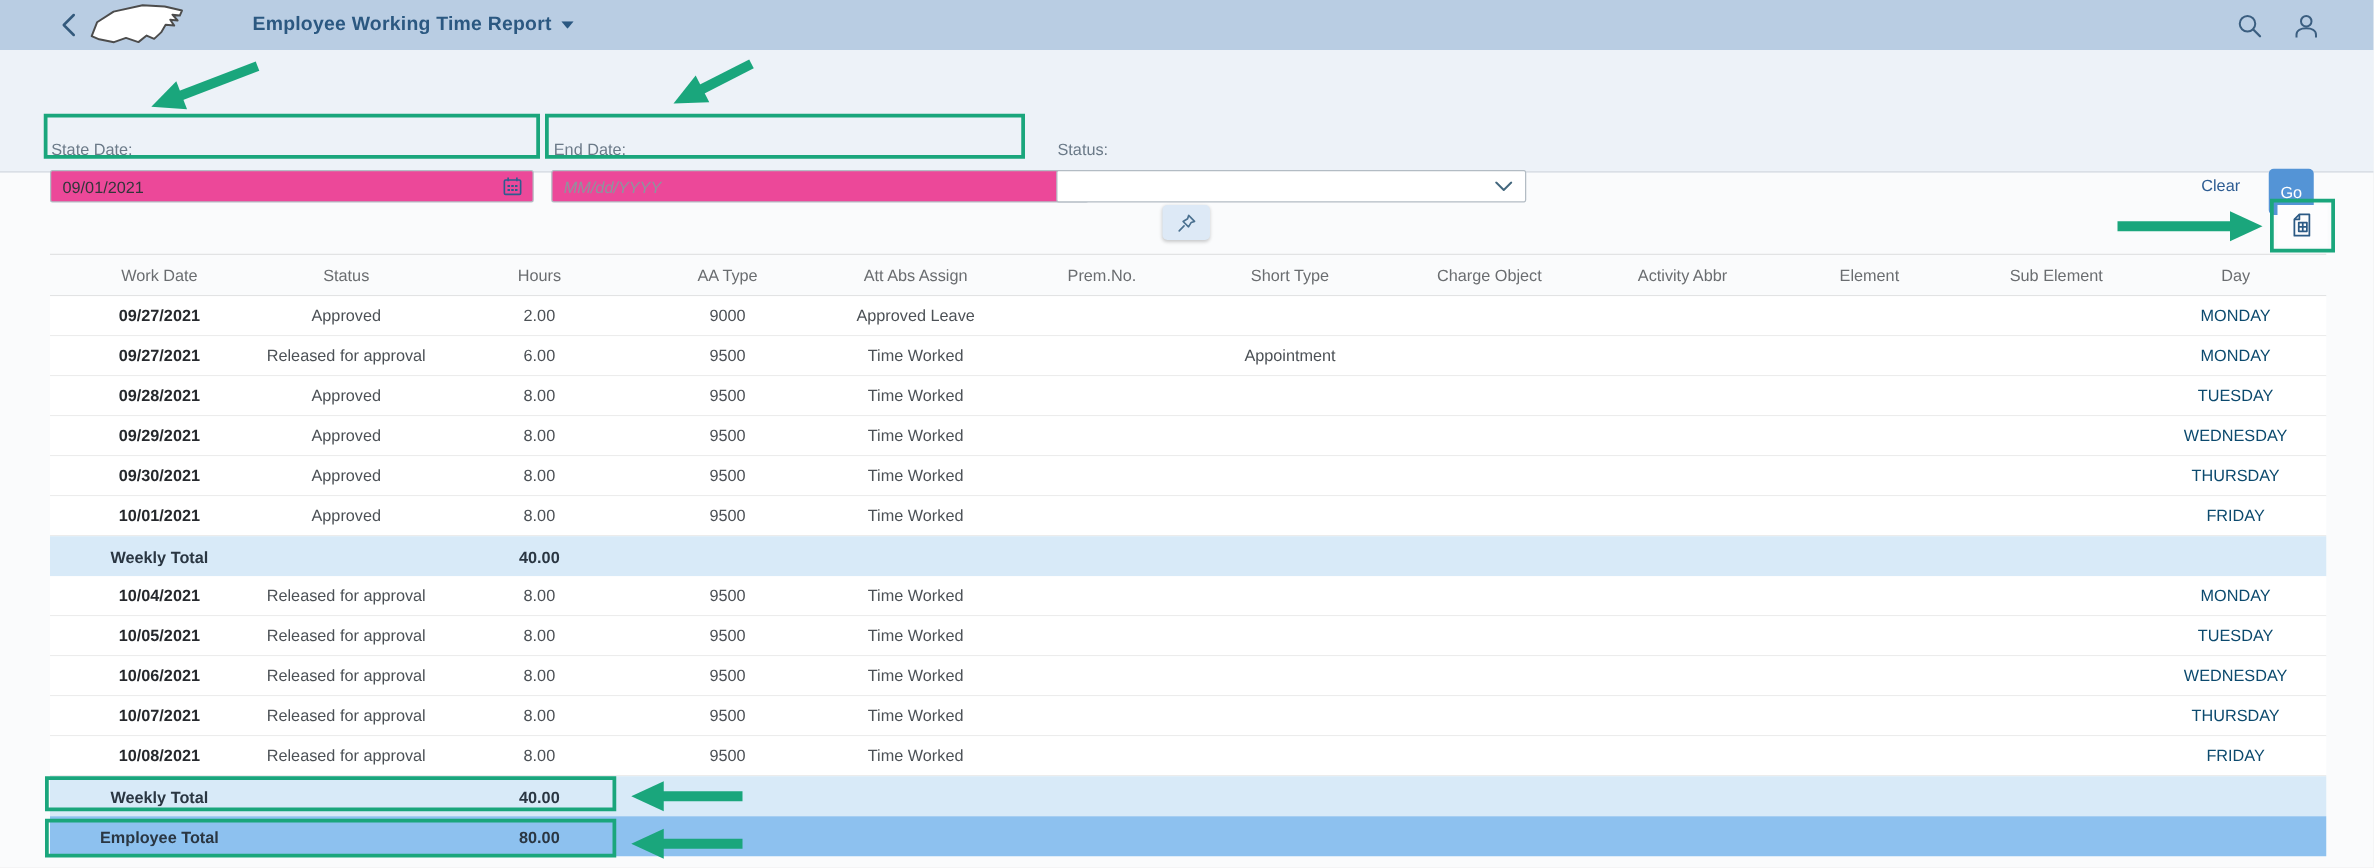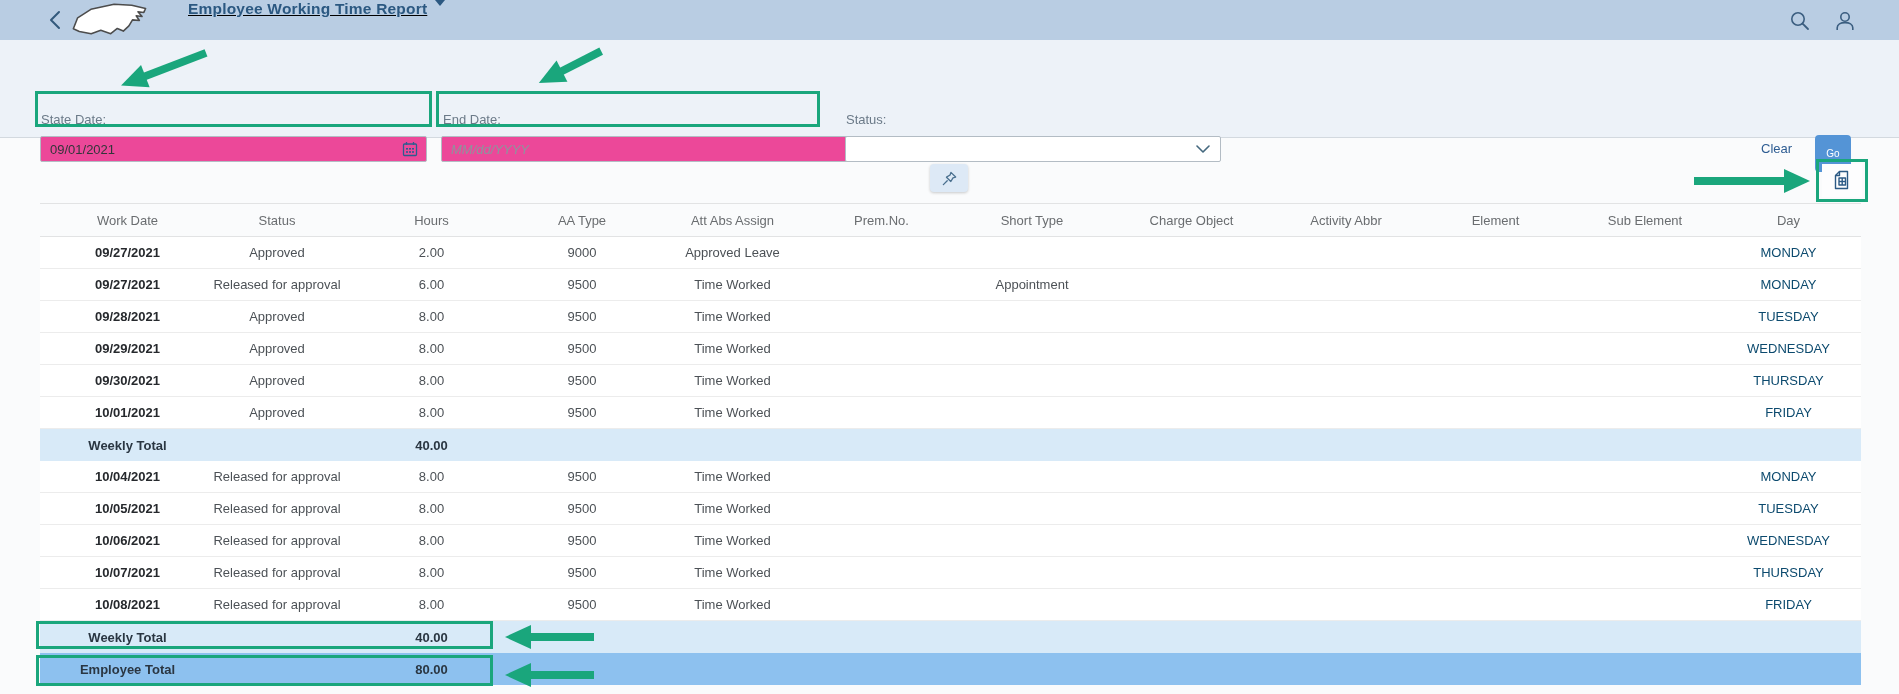"Employee Working Time Report" .page-title { align-items: flex-start -> center; left: 188px -> 202px; text-decoration: underline -> none }
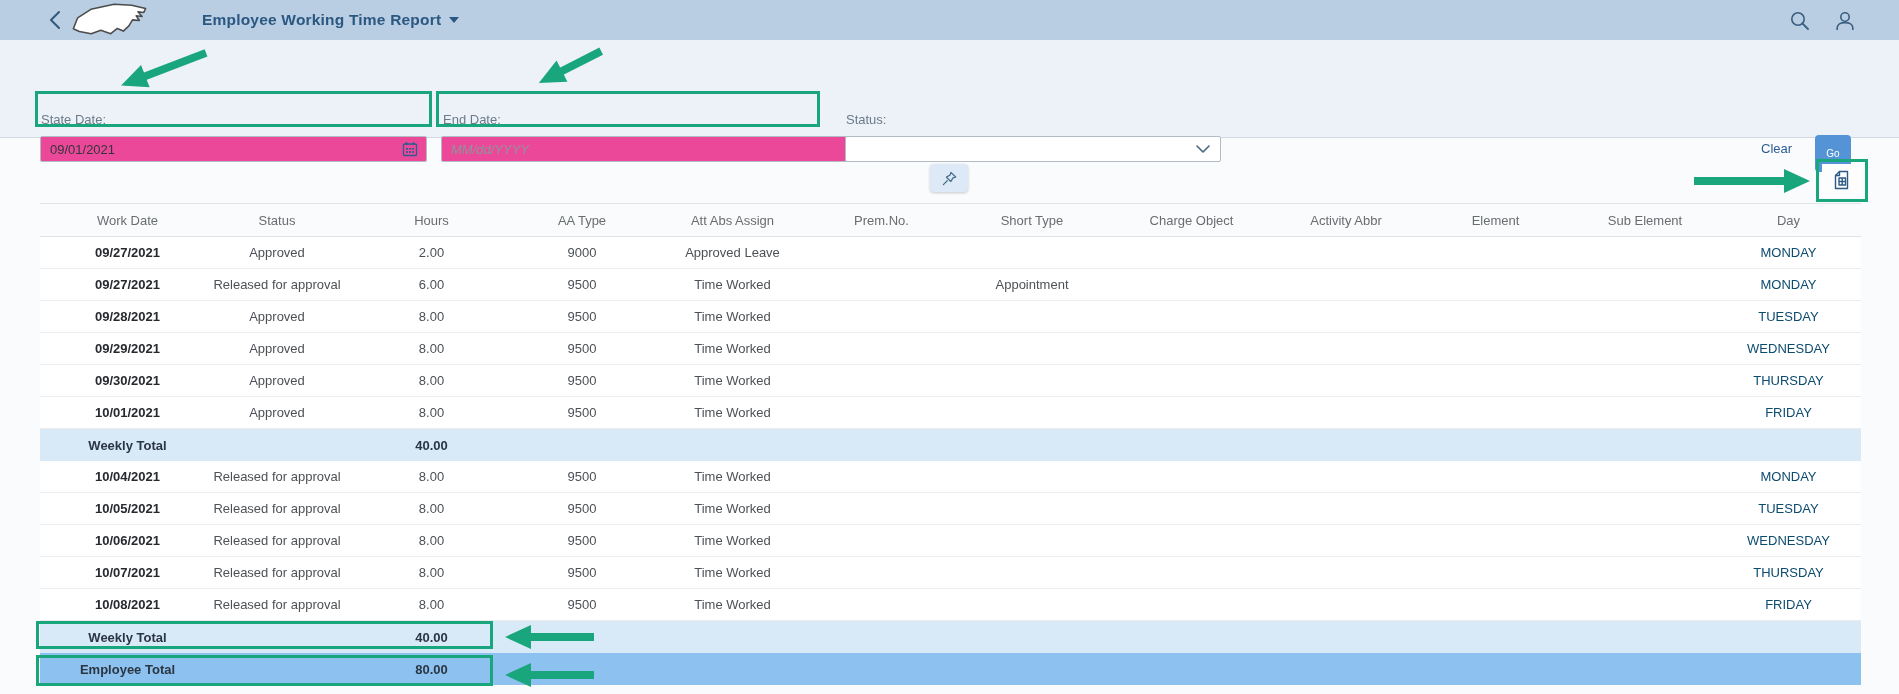"Go" .go-btn { font-size: 10px -> 13px }
